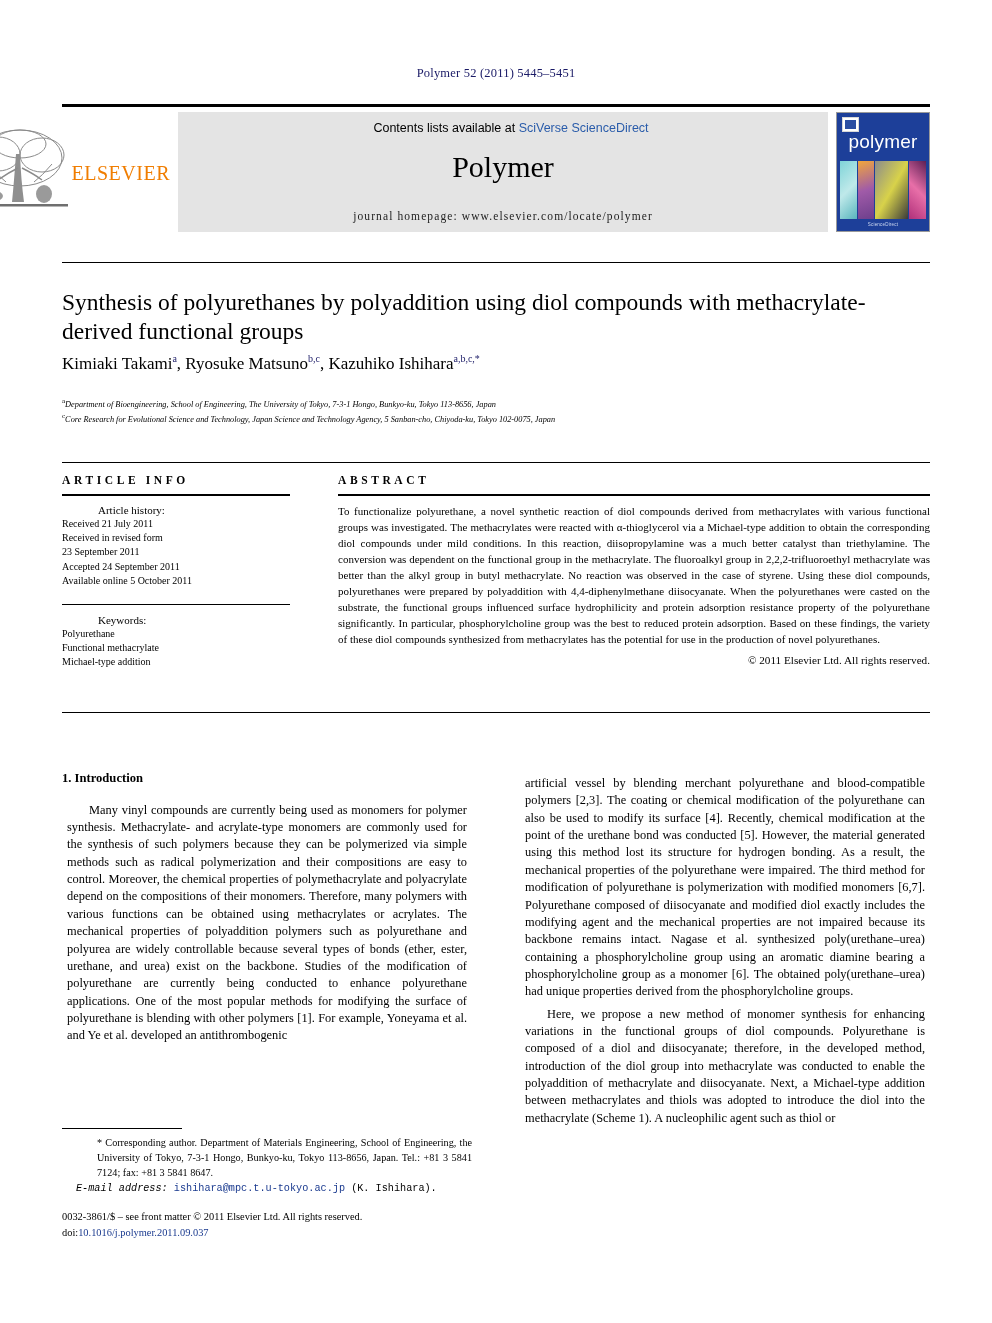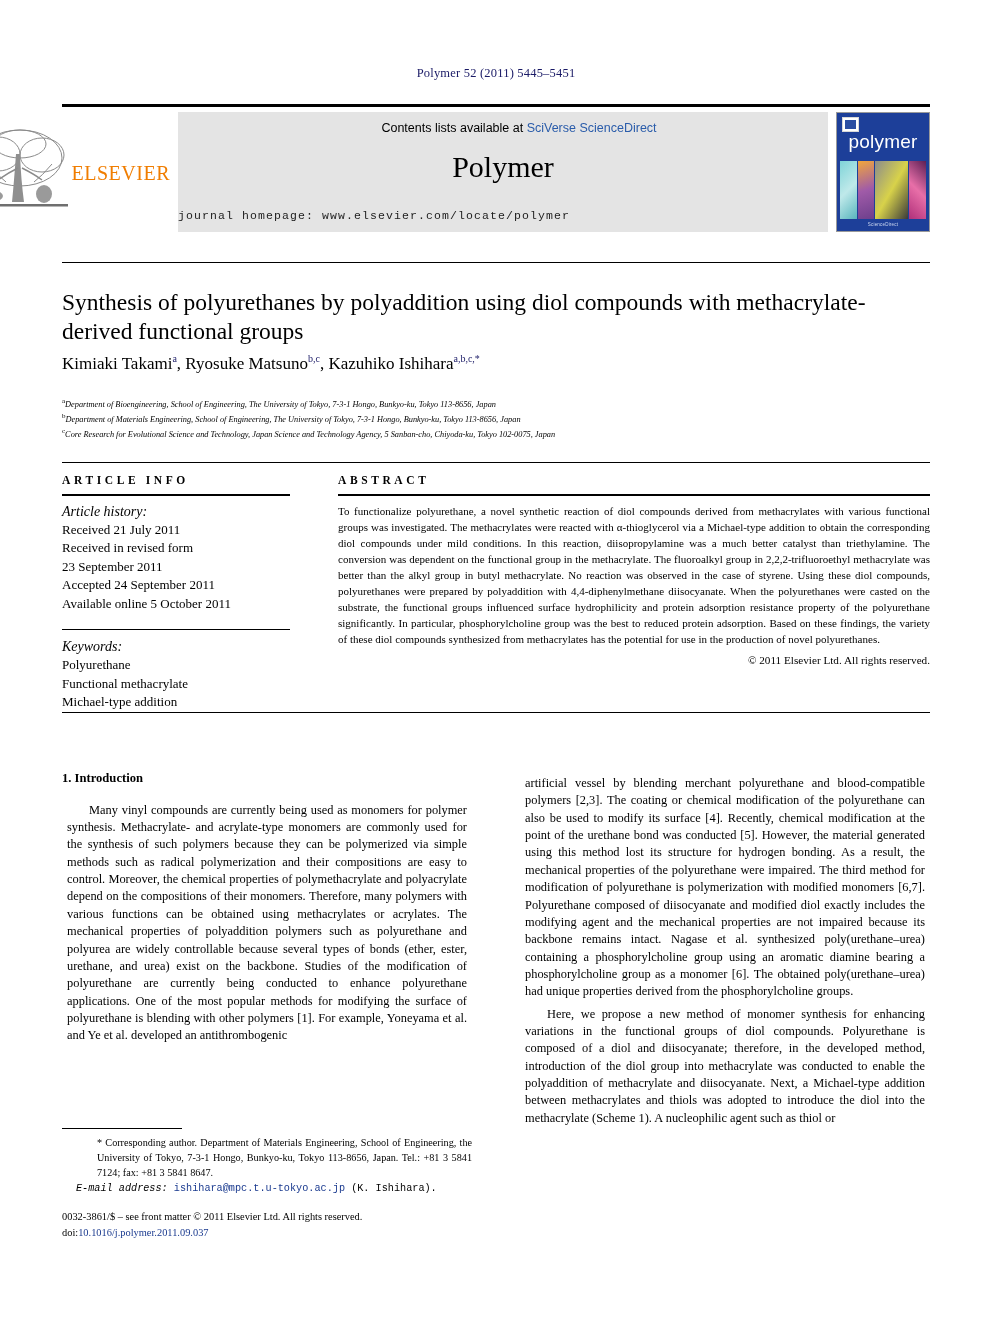"Contents lists available at SciVerse" .contents-line { left: 16px -> 8px }
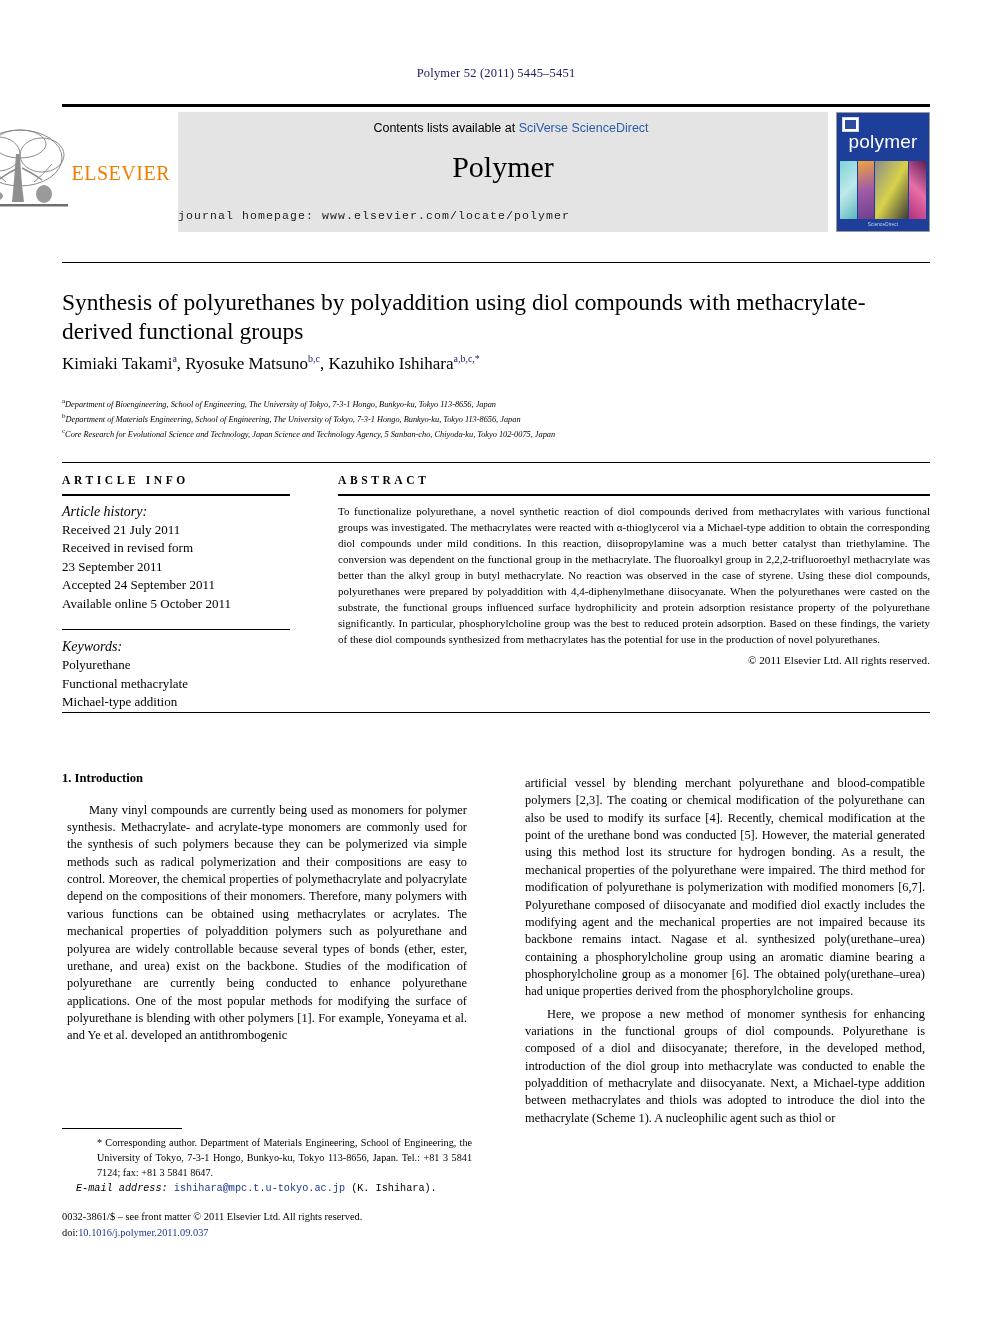"journal homepage:" .homepage-line { font-family: Liberation Mono, monospace -> Liberation Serif, serif; text-align: none -> center }
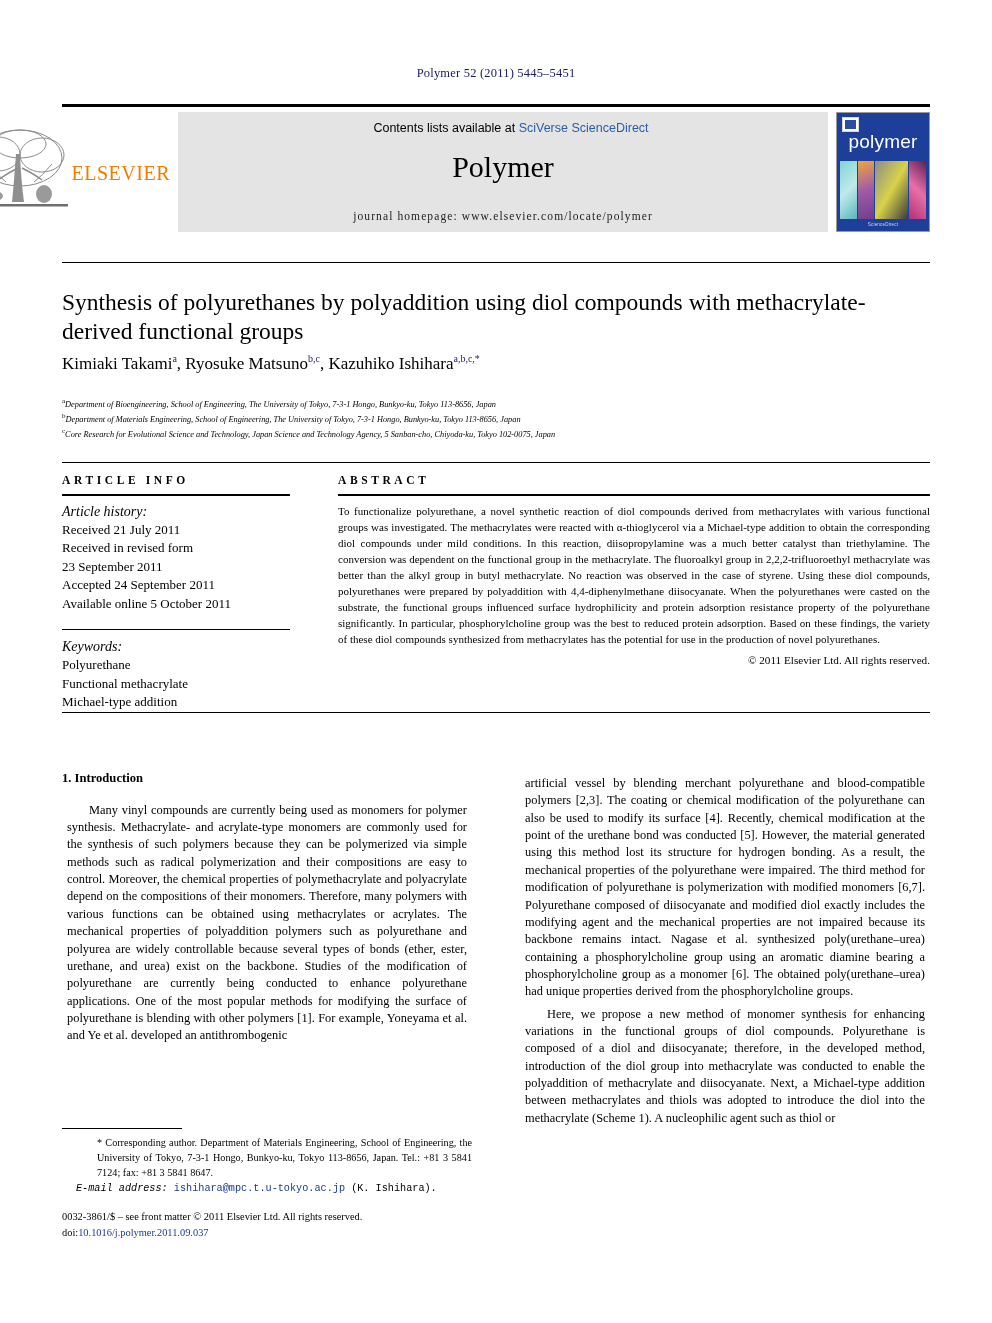"bDepartment of Materials Engineering," div { html: <div><sup>b</sup><span>Department of Materials Engineering, School of Engineering, The University of Tokyo, 7-3-1 Hongo, Bunkyo-ku, Tokyo 113-8656, Japan</span></div> -> none }
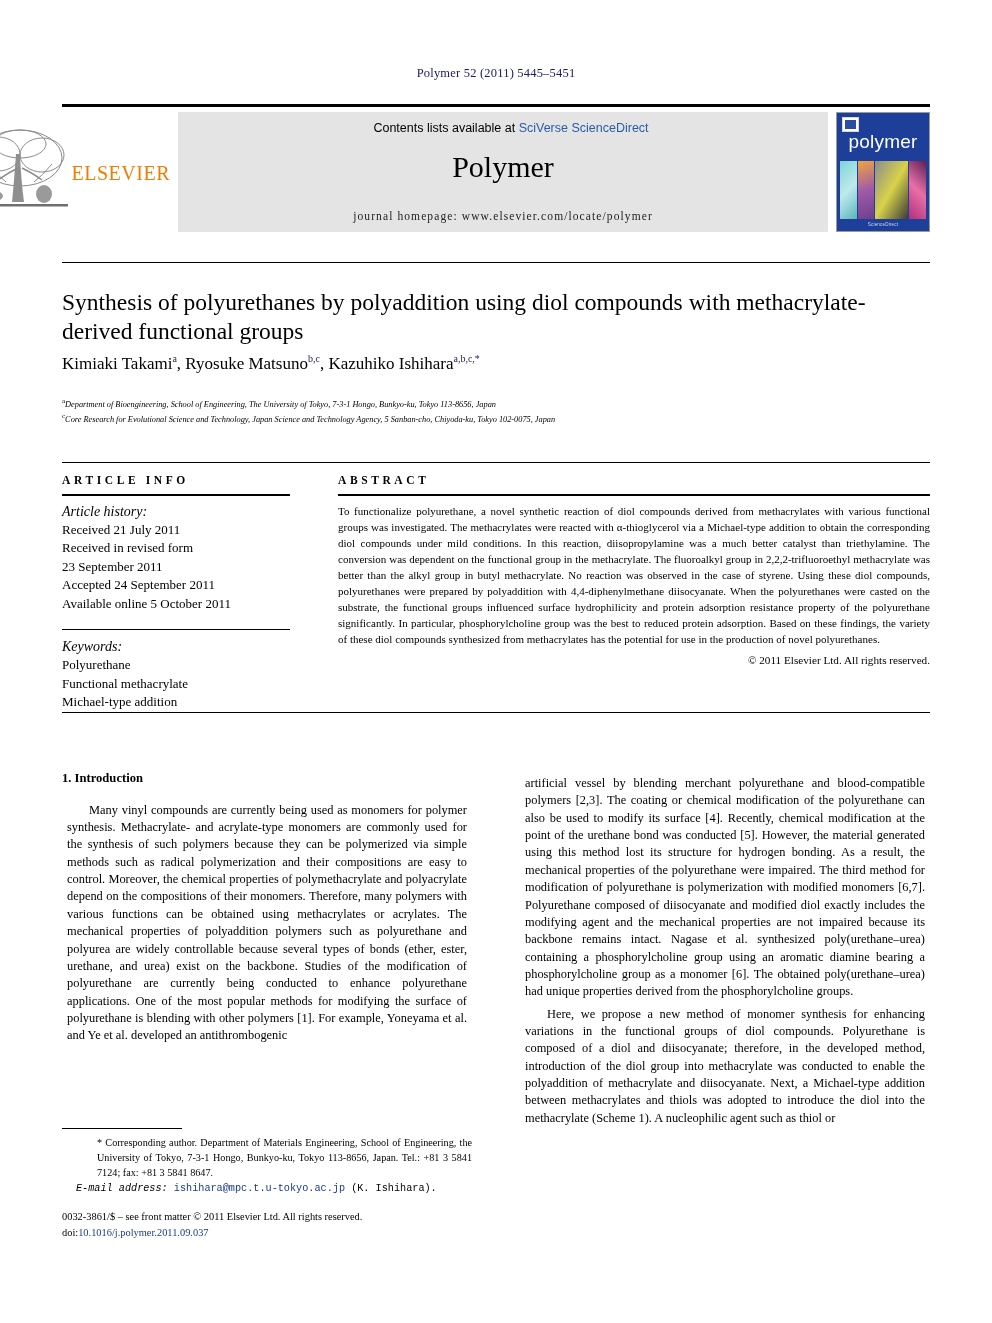"Article history:" .hist-head, .kw-head { font-size: 14px -> 11px; font-style: italic -> none; margin-left: none -> 36px }
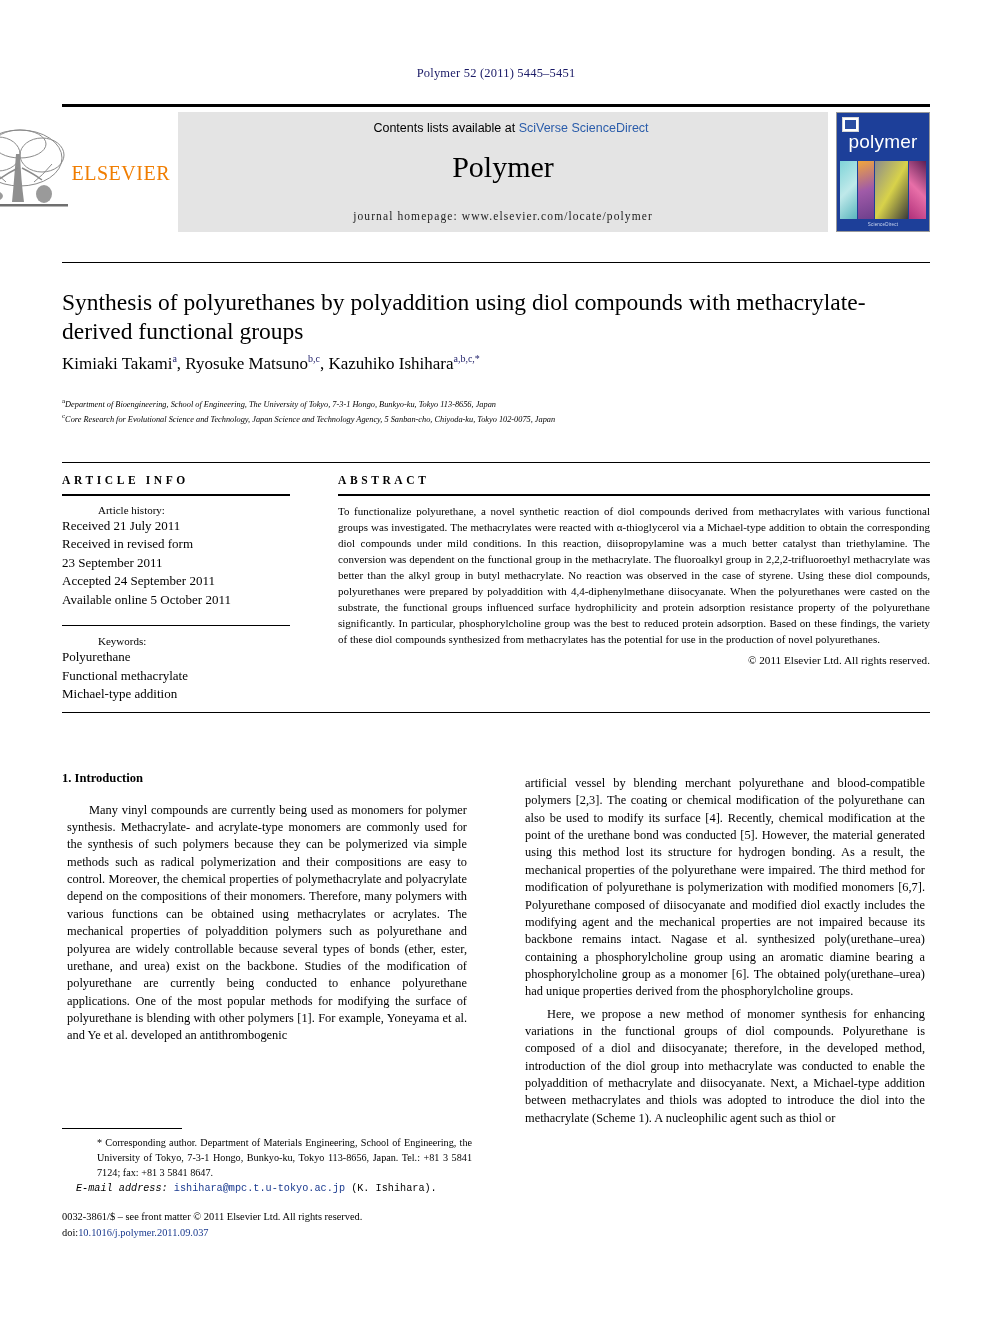"Received 21 July 2011" .hist-line, .kw-line { font-size: 13px -> 10px }
